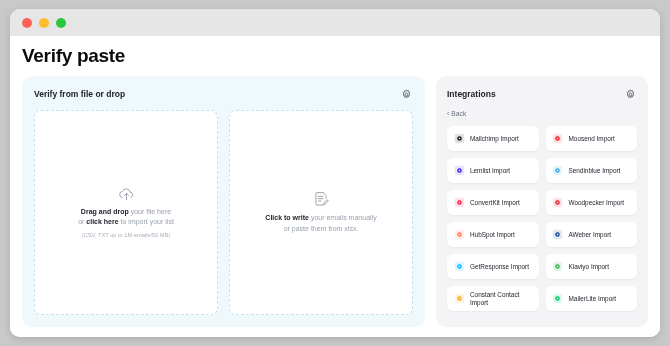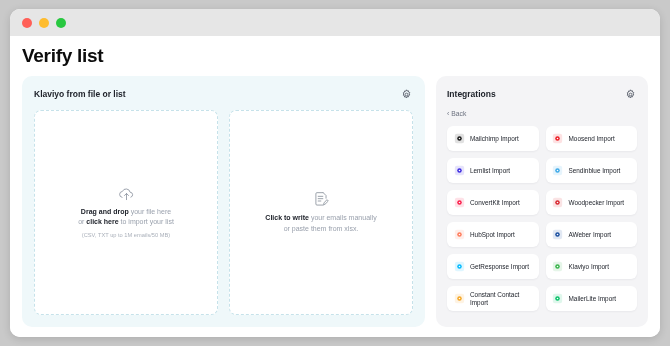"Verify list" div.page-title { text: list -> paste }
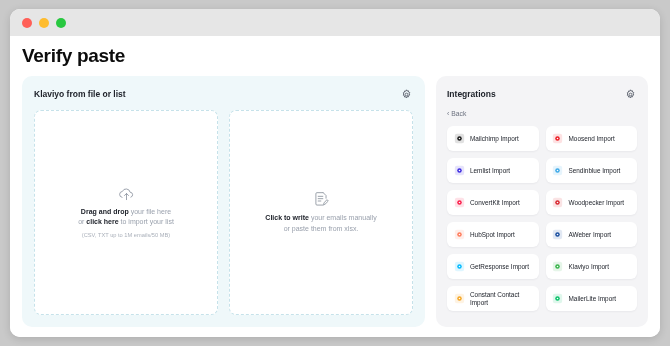"Klaviyo from file or list" span.panel-head-title { text: Klaviyo from file or list -> Verify from file or drop }
